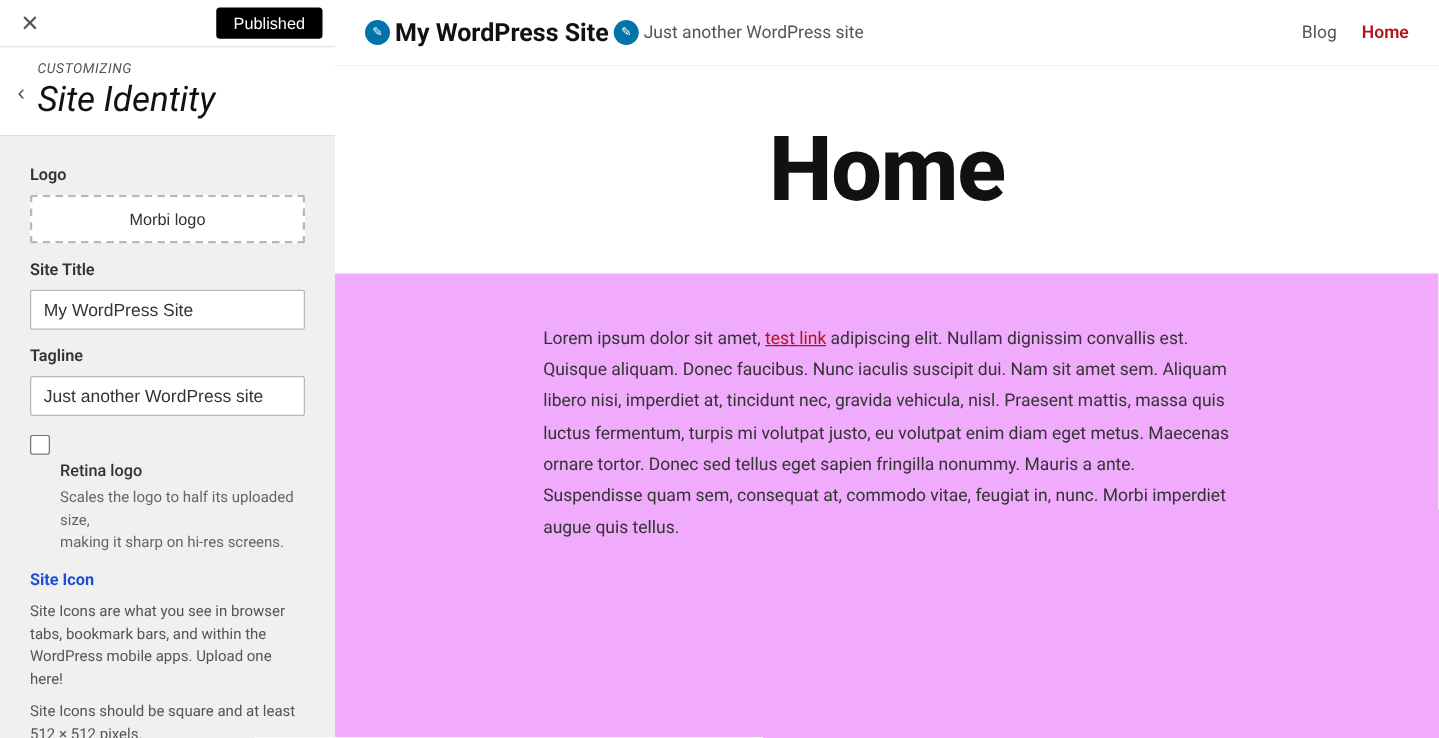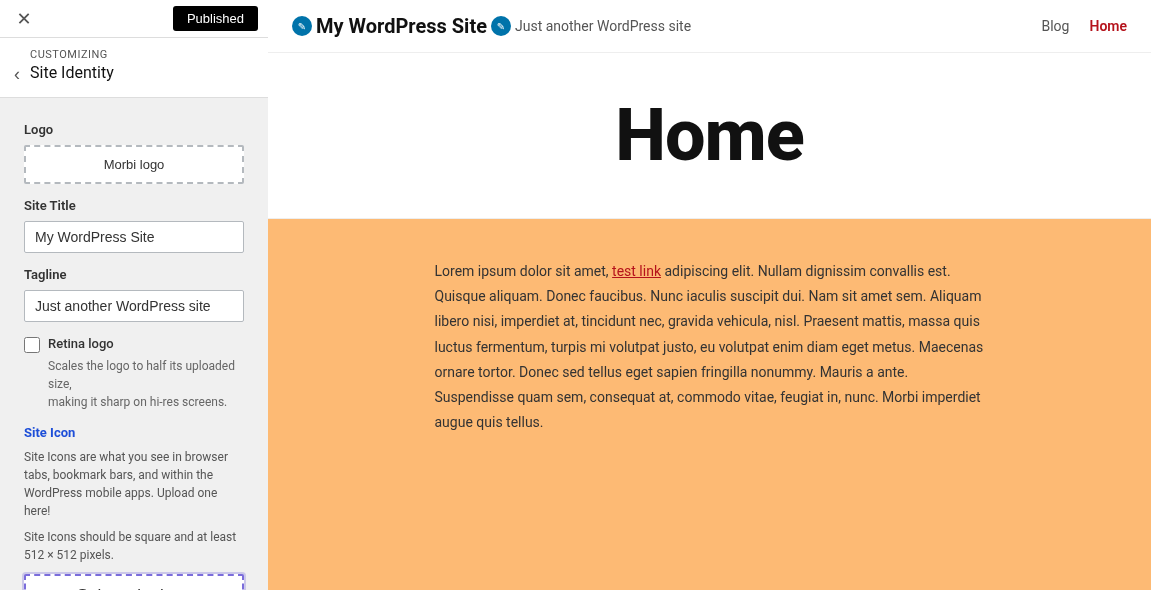"CUSTOMIZING" .breadcrumb-text { font-style: none -> italic }
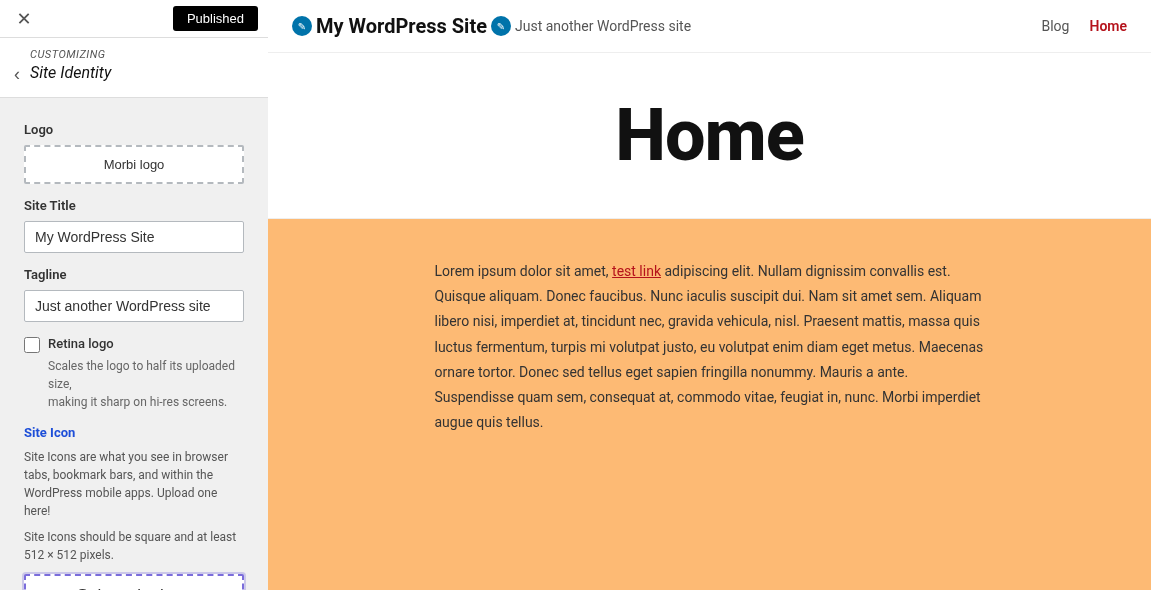"Site Identity" .breadcrumb-title { font-size: 16px -> 28px }
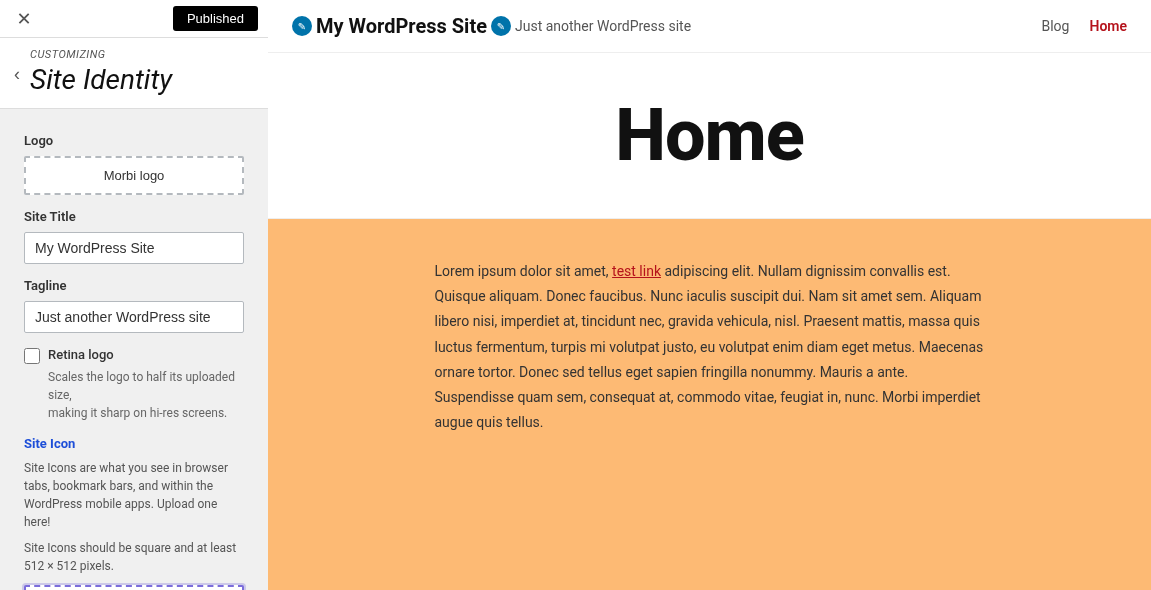"Lorem ipsum dolor sit amet," .body-section { background: #fdba74 -> #f0abfc }
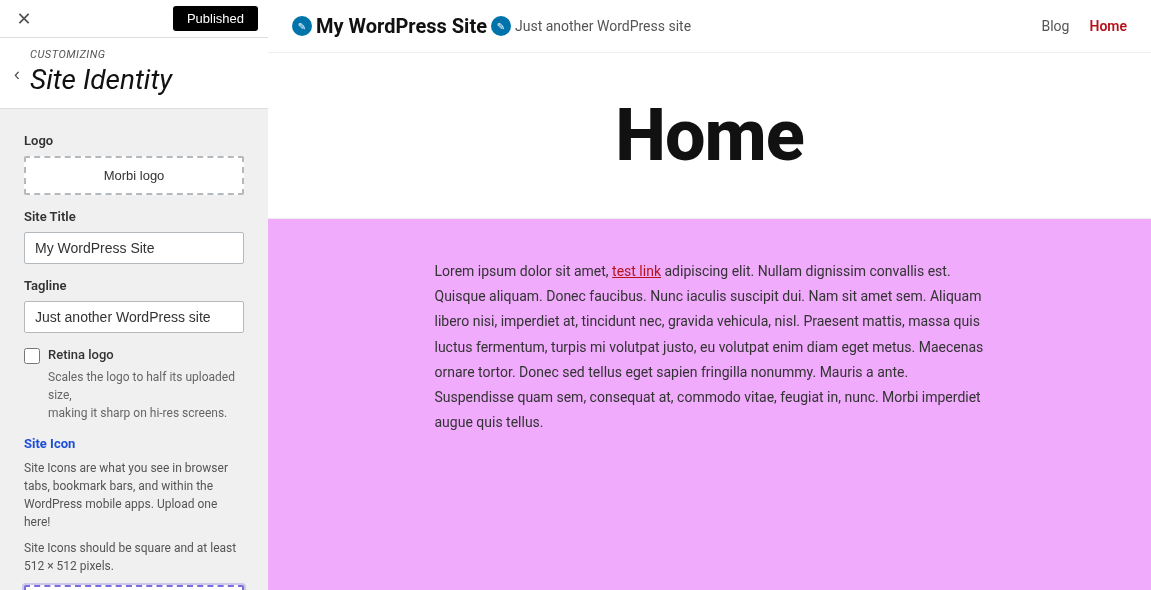"Retina logo" .checkbox-label { margin-top: none -> 23px }
